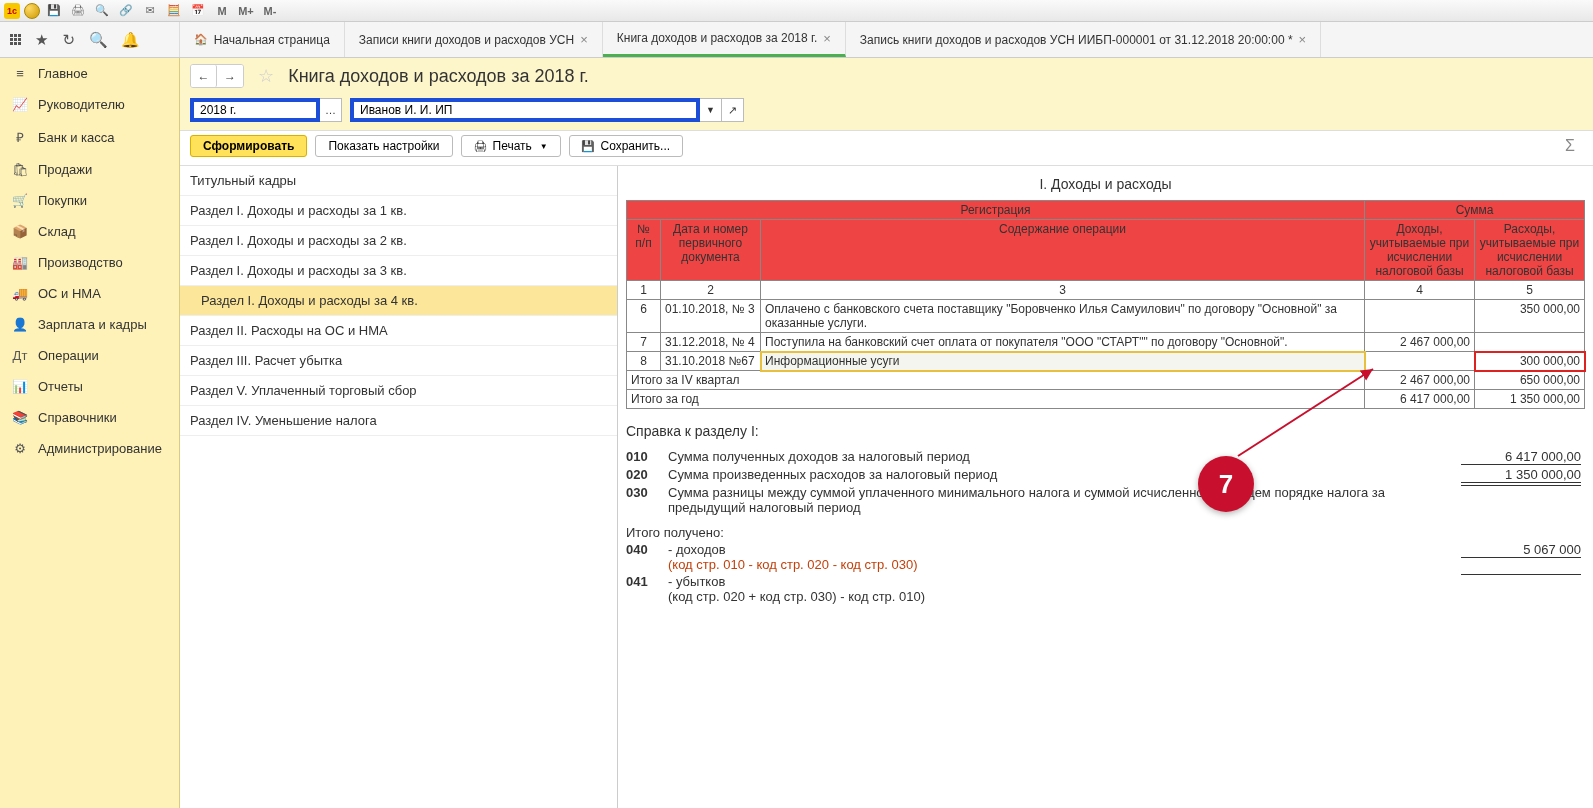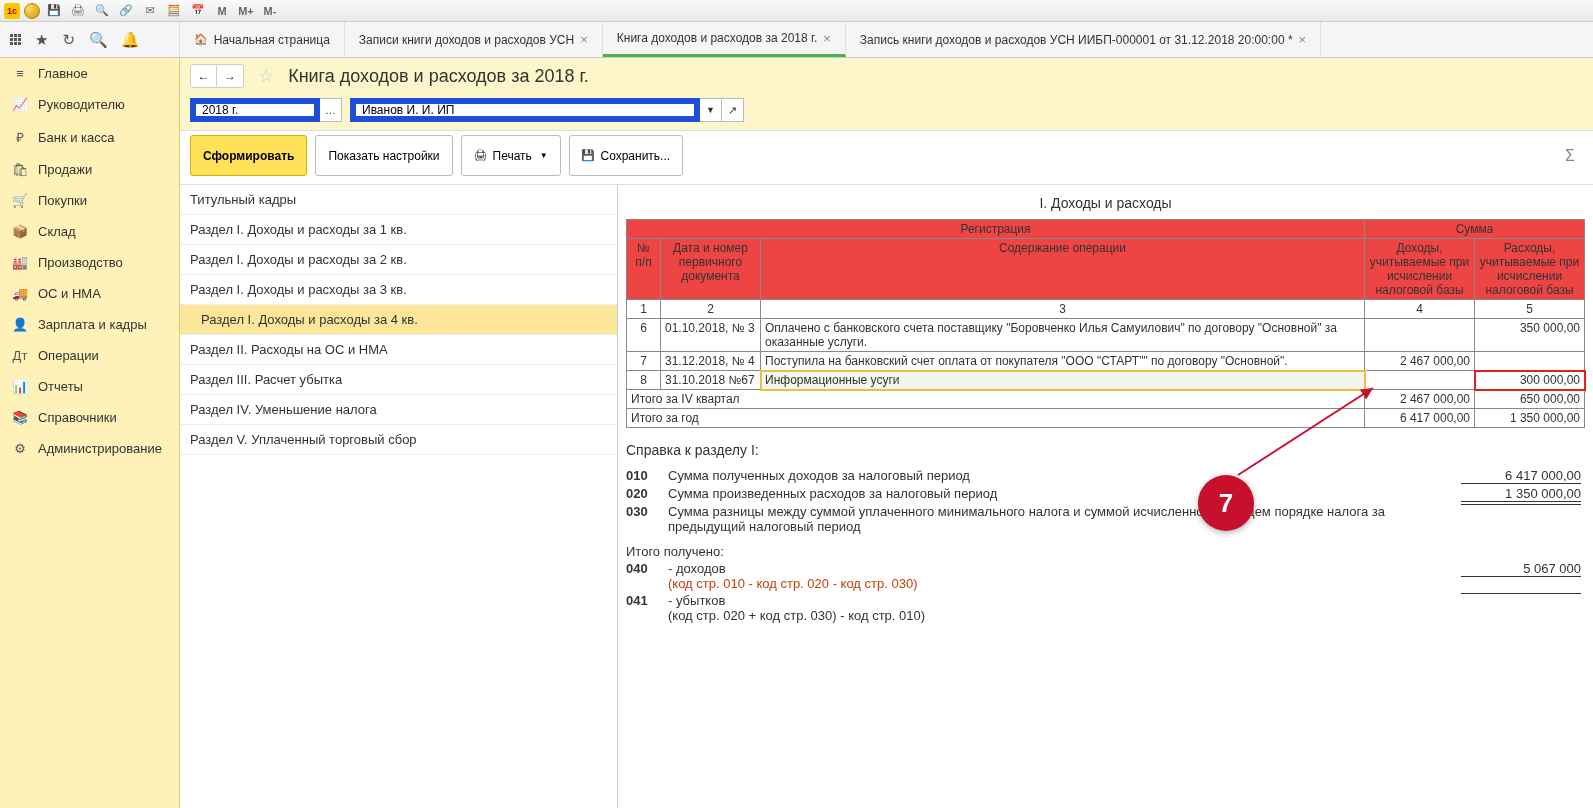"2018 г." .filter-input { border: 6px solid #1d4ed8 -> 4px solid #1d4ed8 }
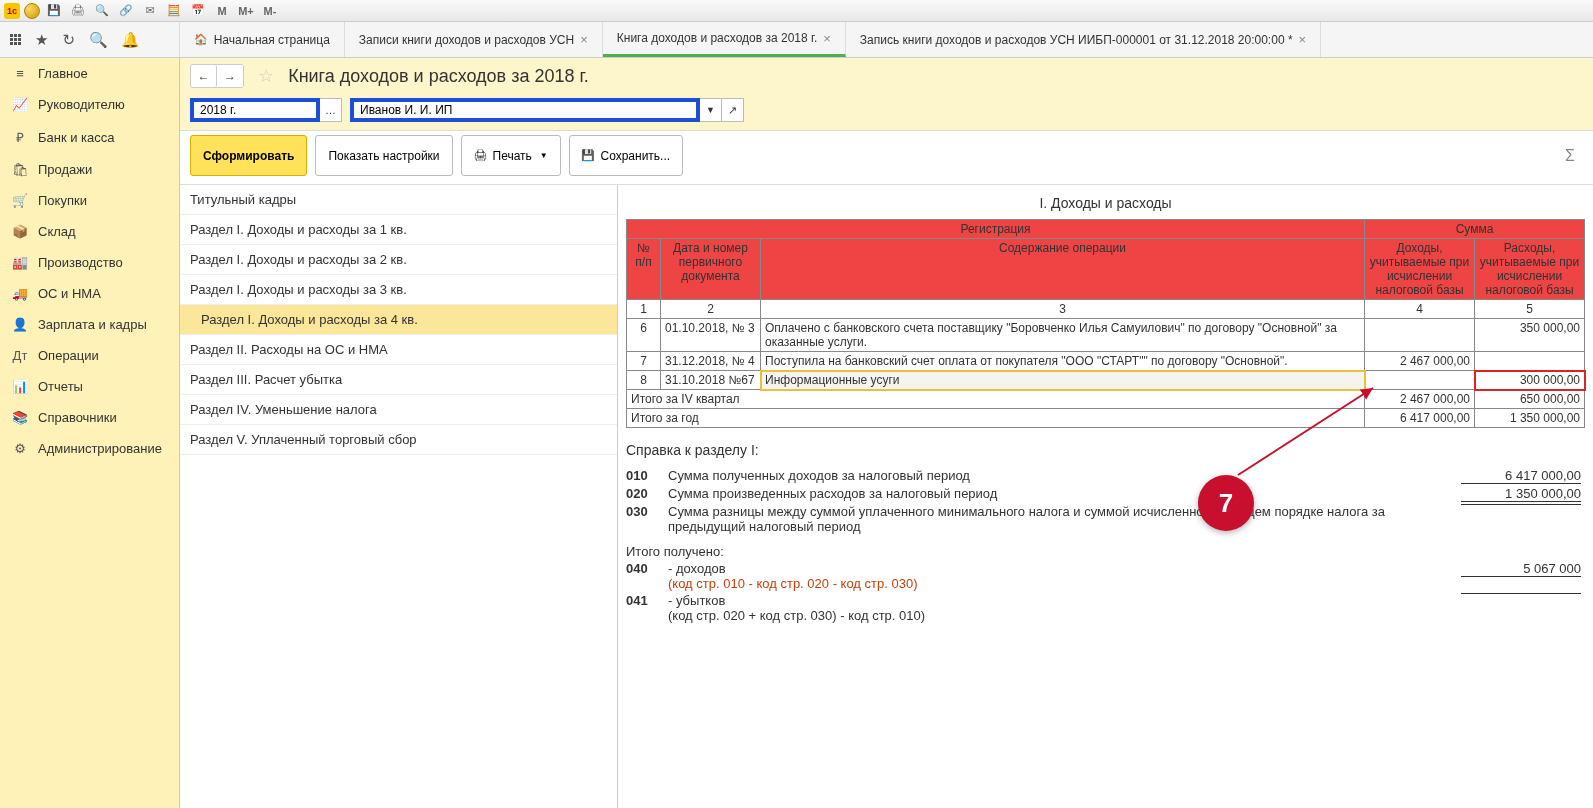"Сформировать" .btn { height: 41px -> 22px }
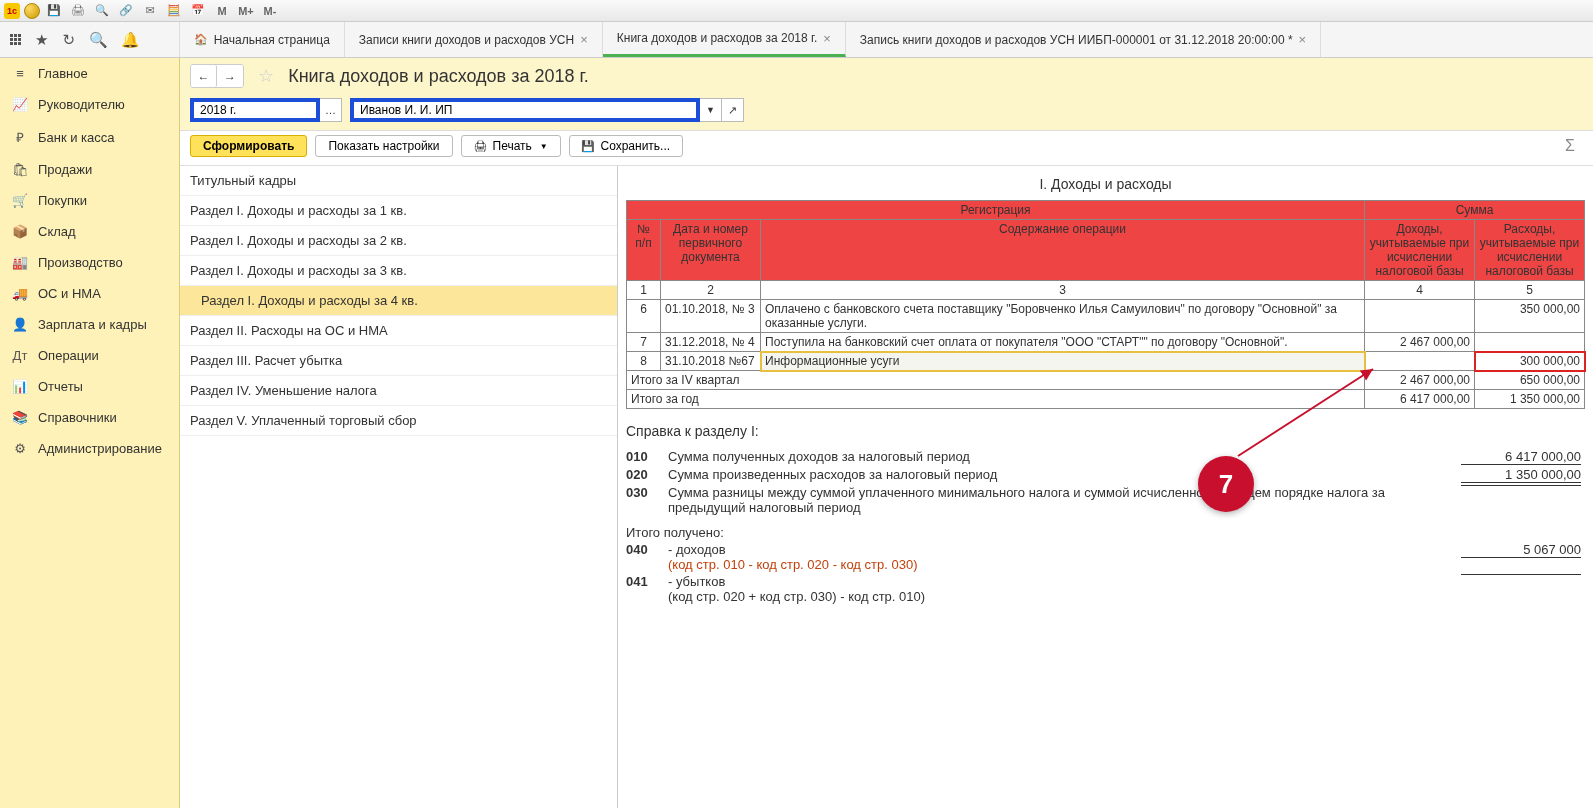"Раздел IV. Уменьшение налога" div.nav-item { order: before "Раздел V. Уплаченный торговый сбор" -> after "Раздел V. Уплаченный торговый сбор" }
